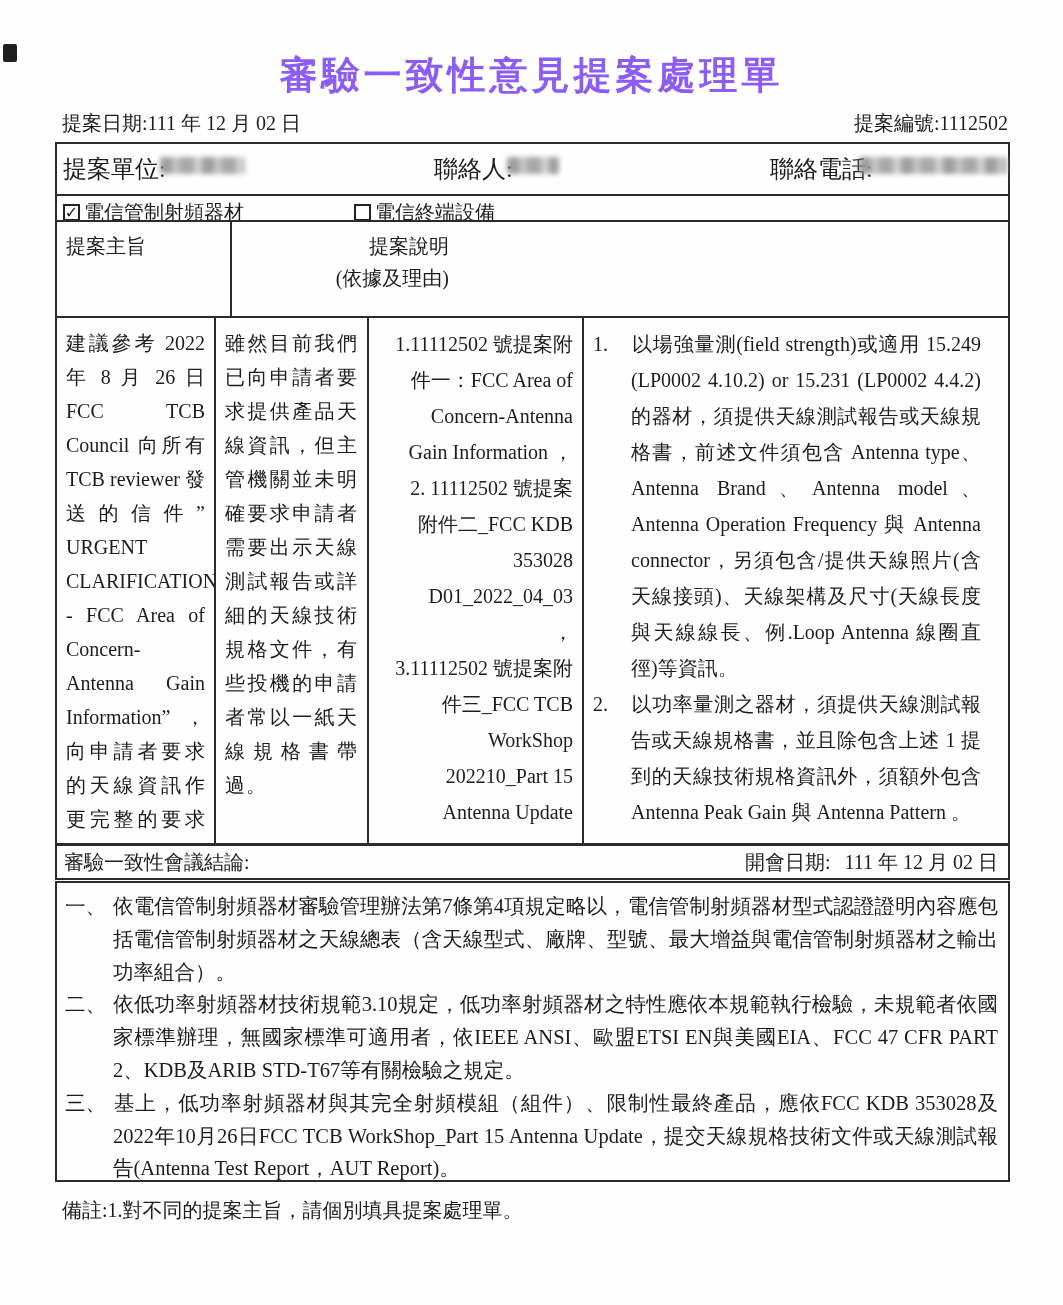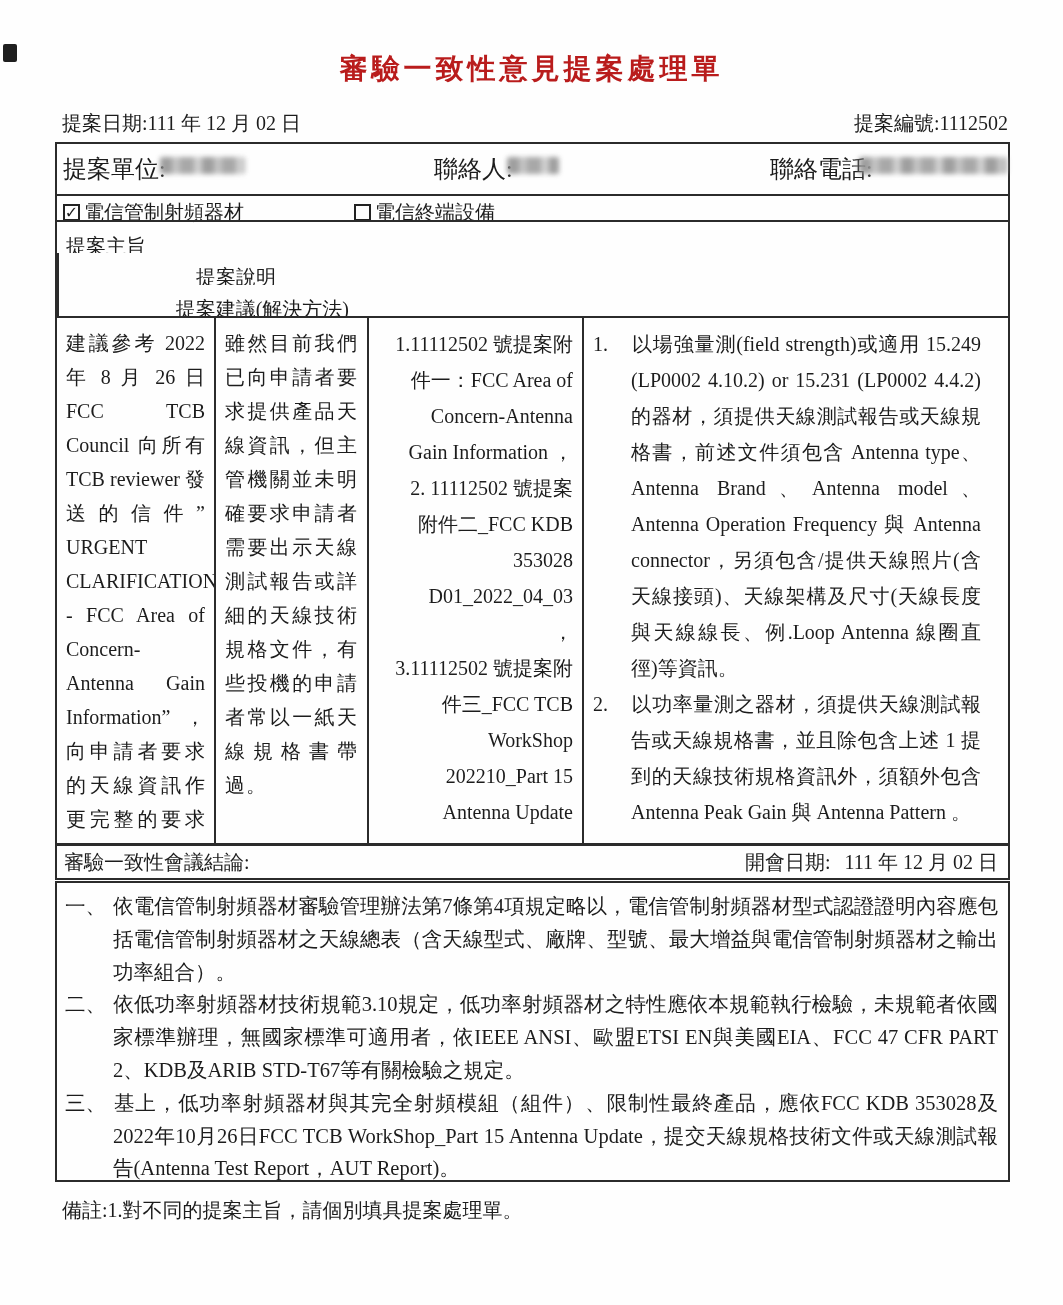"審驗一致性意見提案處理單" .doc-title { color: #b91c1c -> #8b5cf6; font-size: 28px -> 38px }
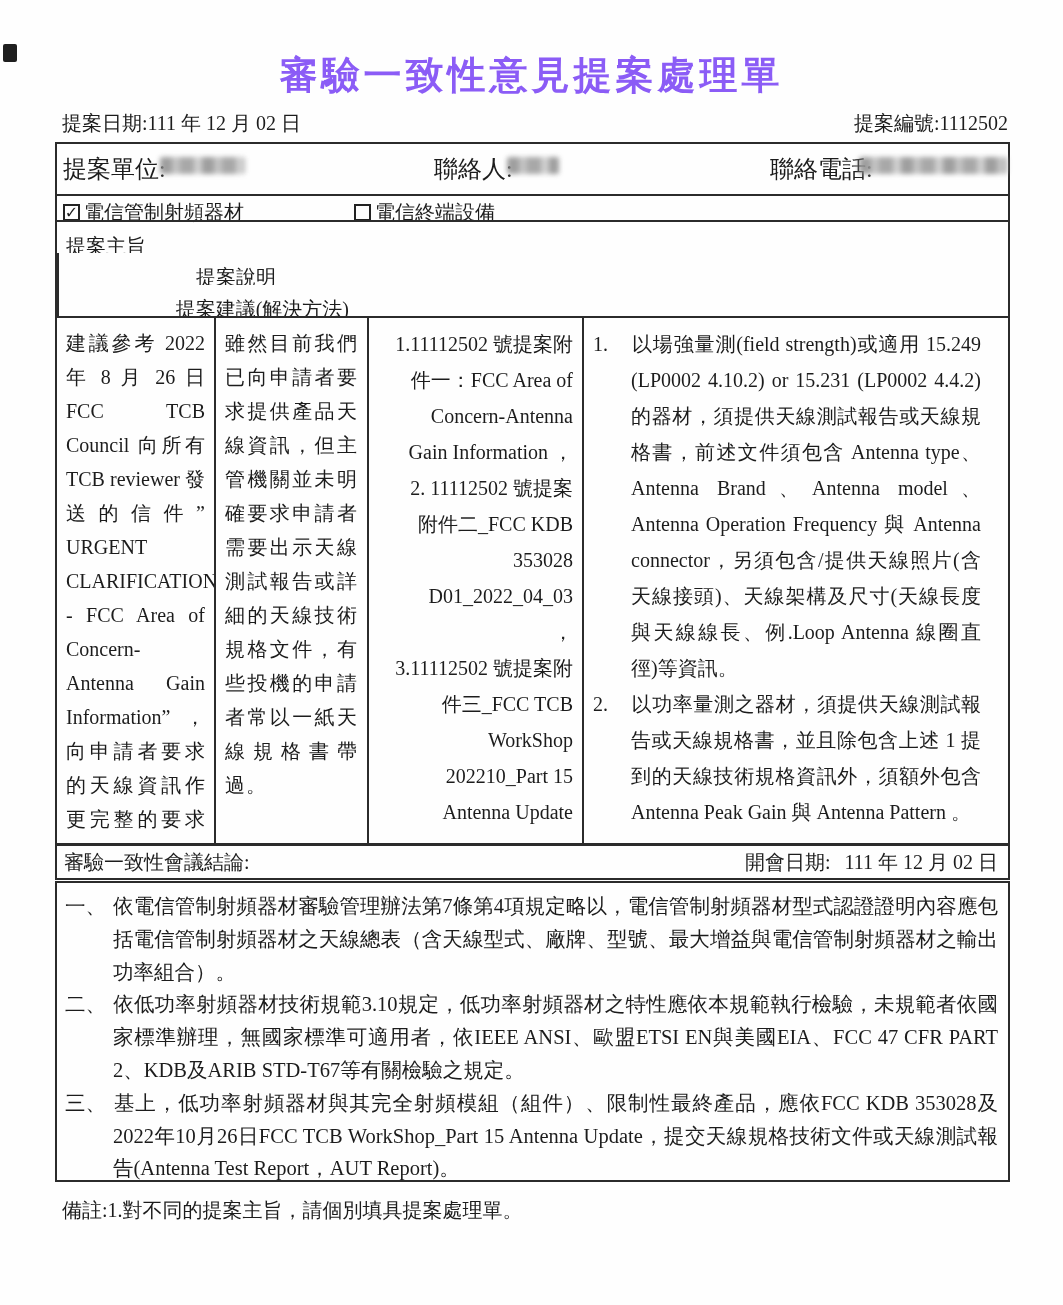"提案主旨" .thead { flex-direction: column -> none }
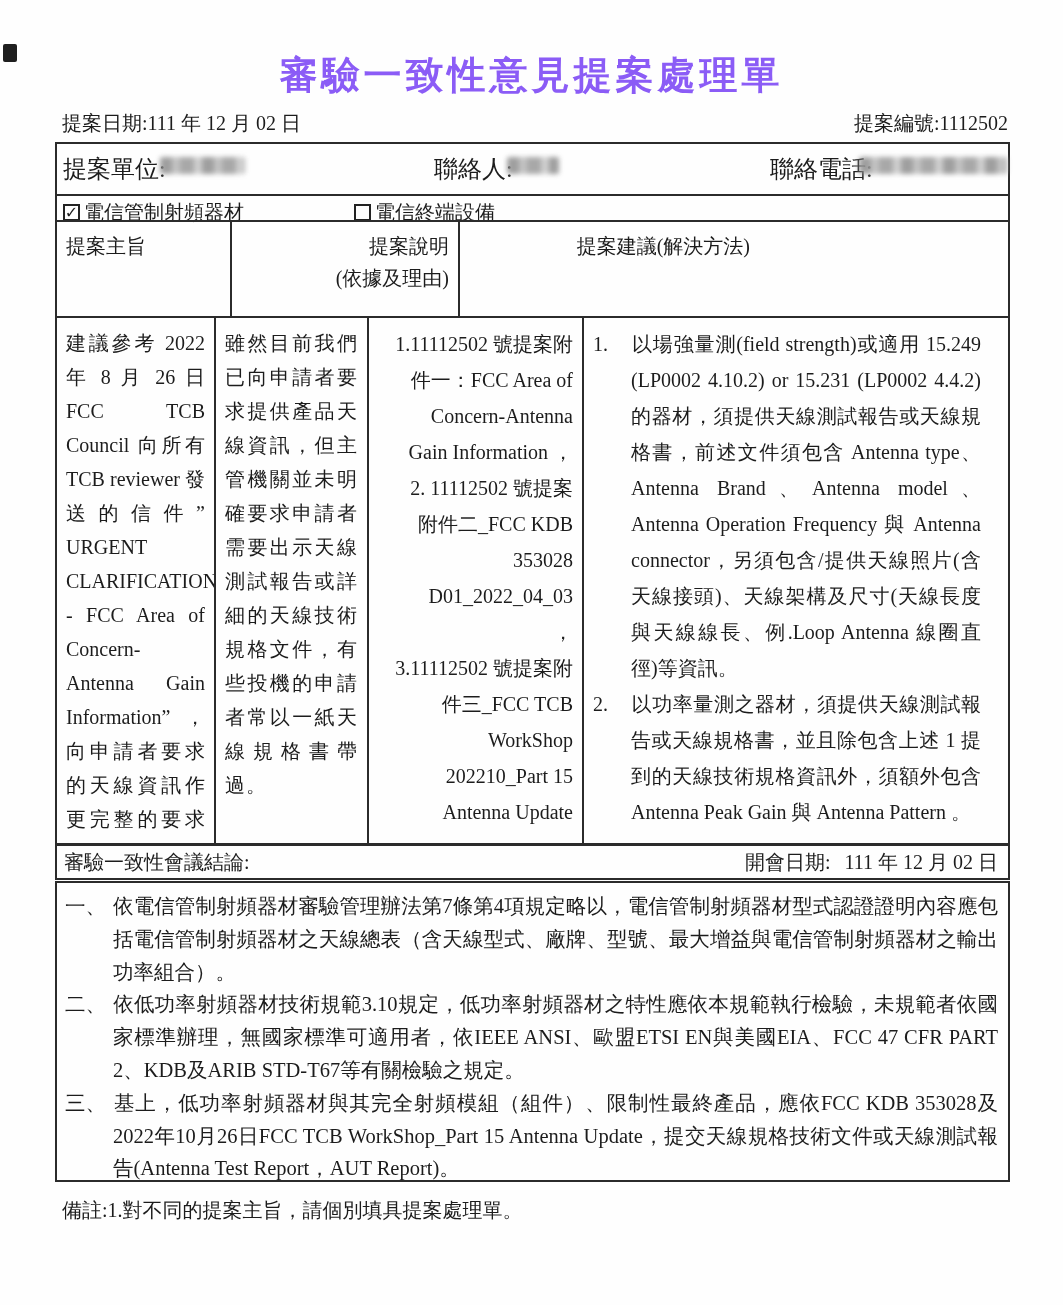"提案建議(解決方法)" div.td { html: <div> <div>提案建議(解決方法)</div> <div></div> </div> -> none }
